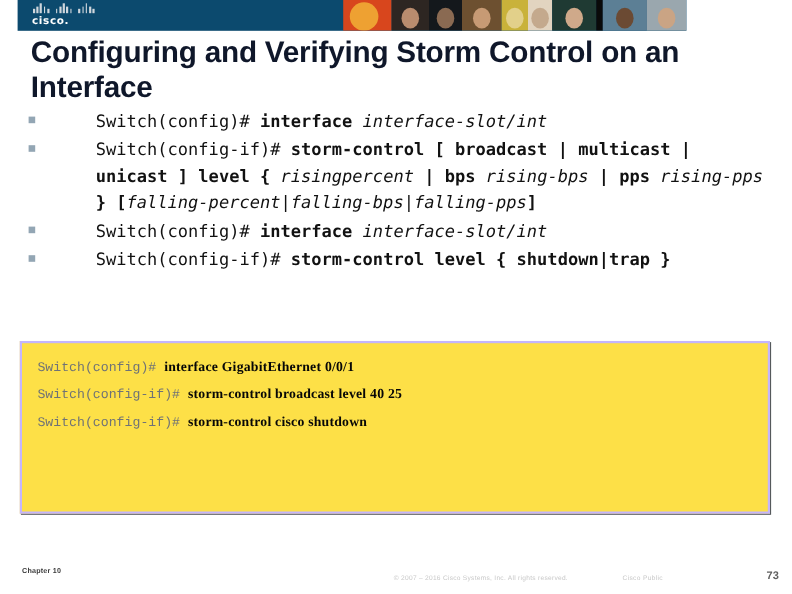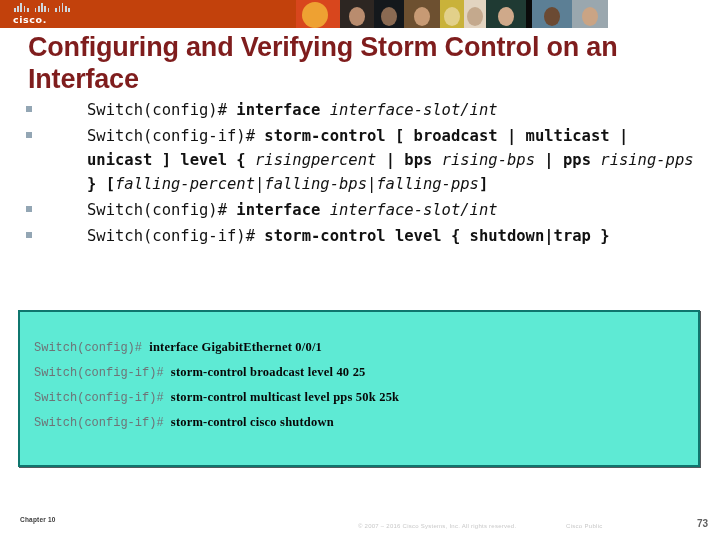"cisco." .header { background: #c2410c -> #0c4a6e; left: 0 -> 16px }
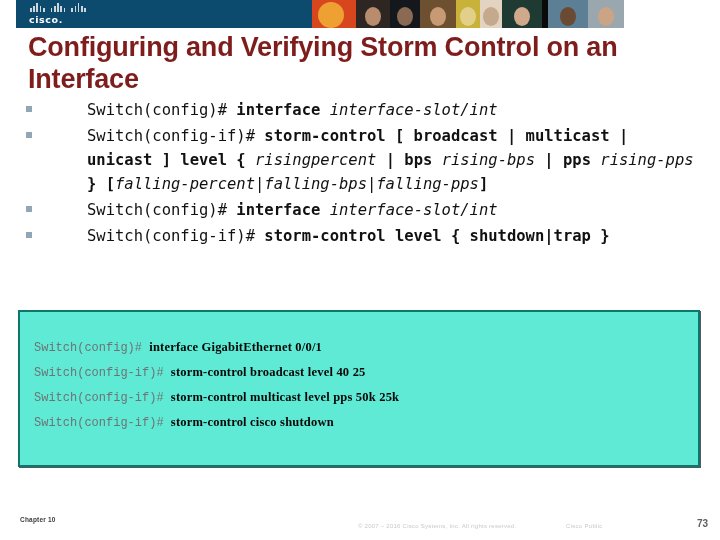"Configuring and Verifying Storm Control" .title { color: #7f1d1d -> #0f172a }
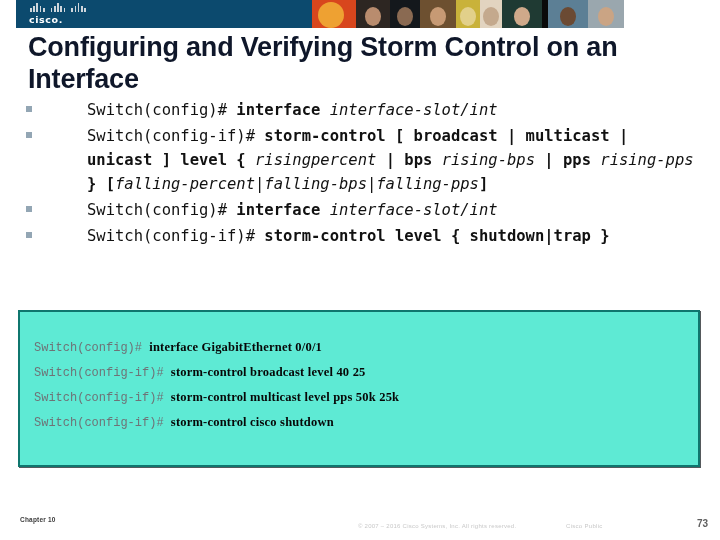"Switch(config)# interface GigabitEthernet 0/0/1" .code-box { background: #5eead4 -> #fde047; border: 2px solid #0f766e -> 2px solid #c4b5fd; padding: 23px 0 0 14px -> 9px 0 0 14px }
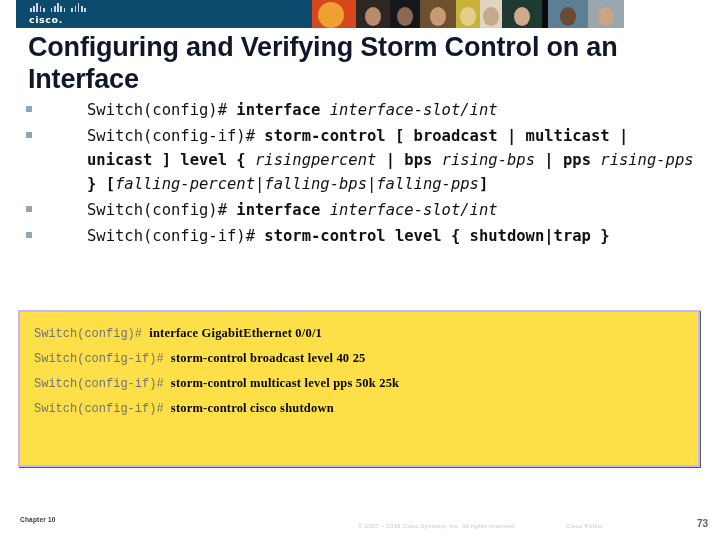"Switch(config-if)# storm-control multicast level" div.code-line { html: <div><span>Switch(config-if)# </span><span>storm-control multicast level pps 50k 25k</span></div> -> none }
